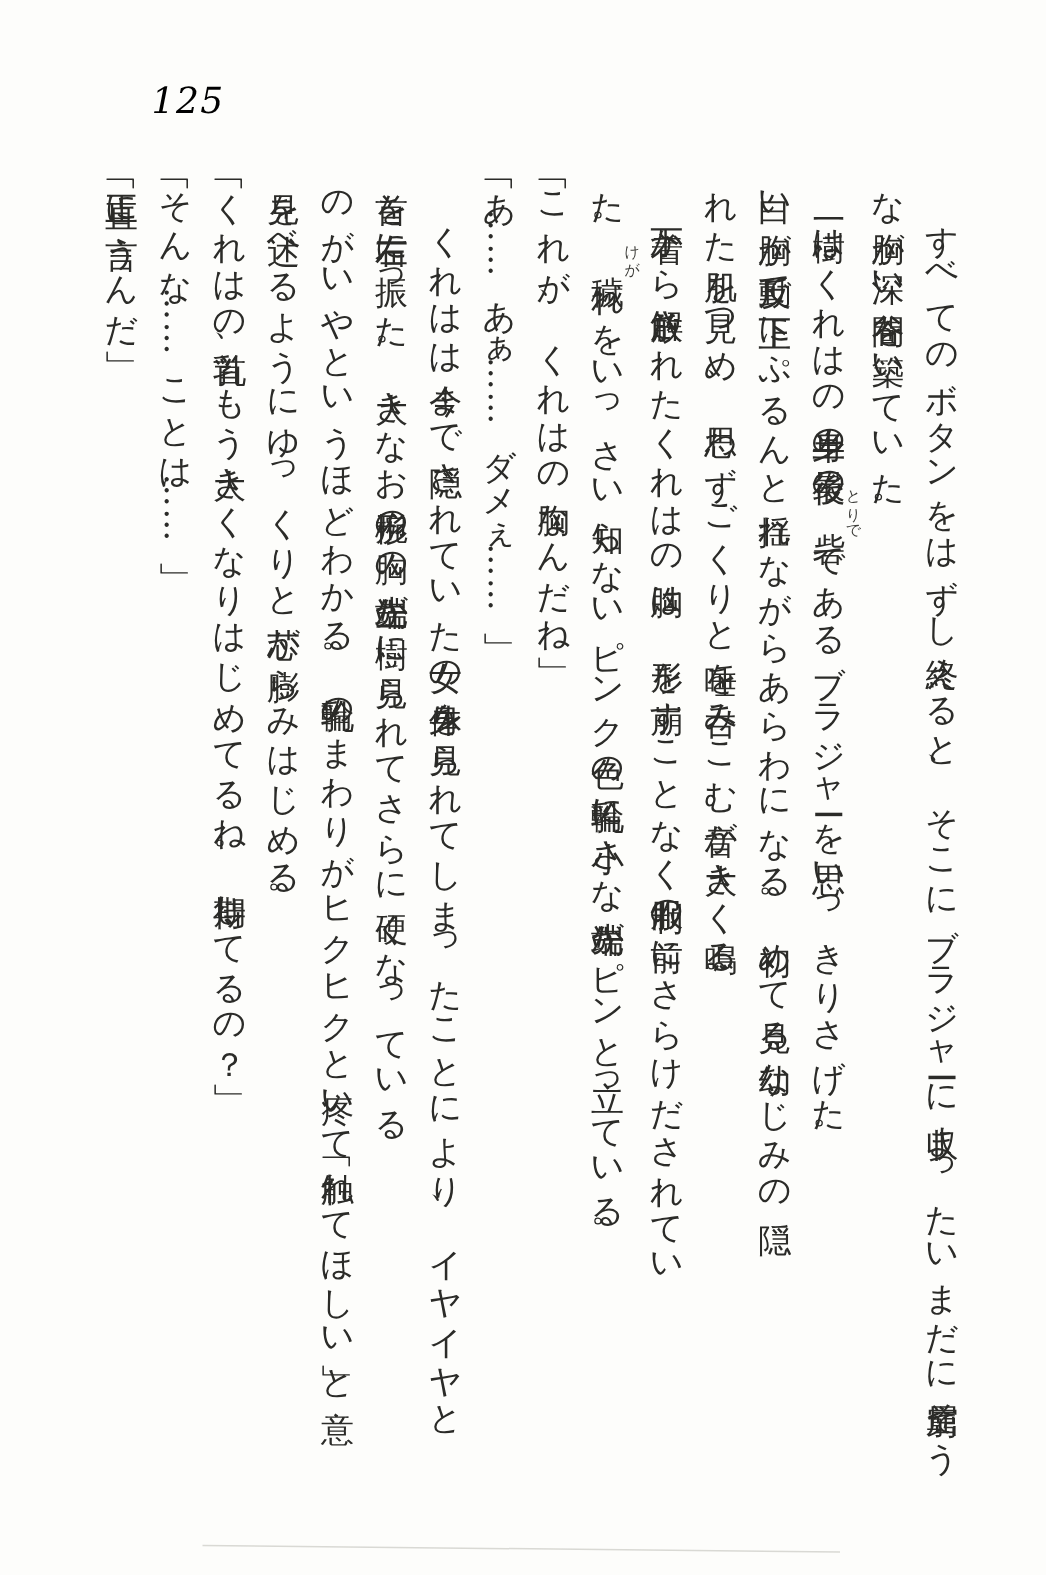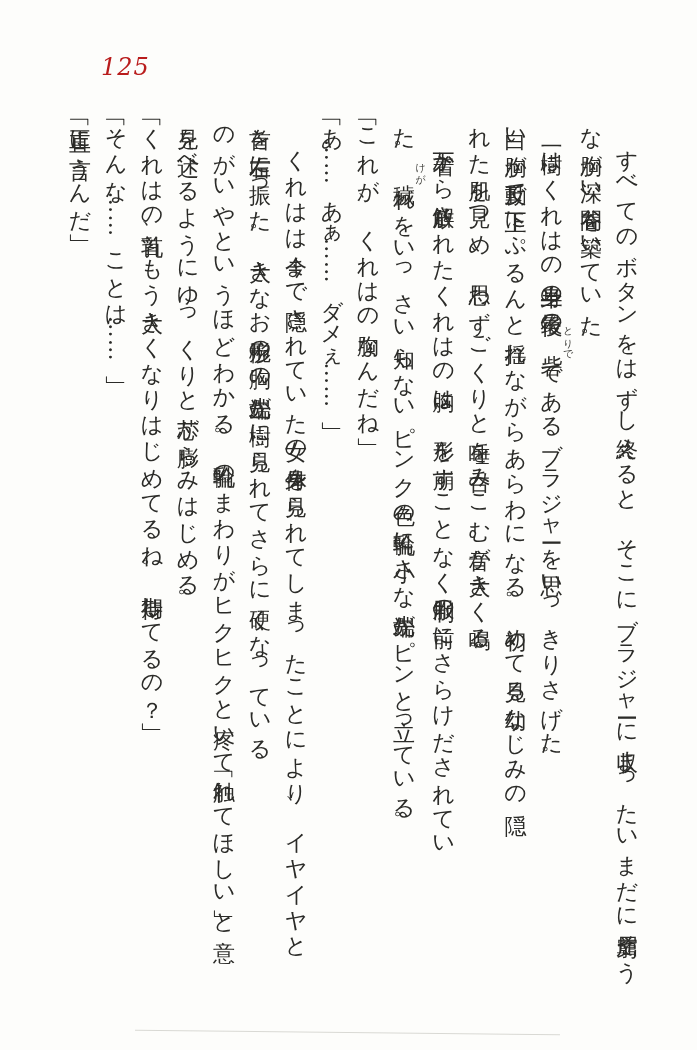"125" .page-number { color: #b91c1c -> #000000 }
